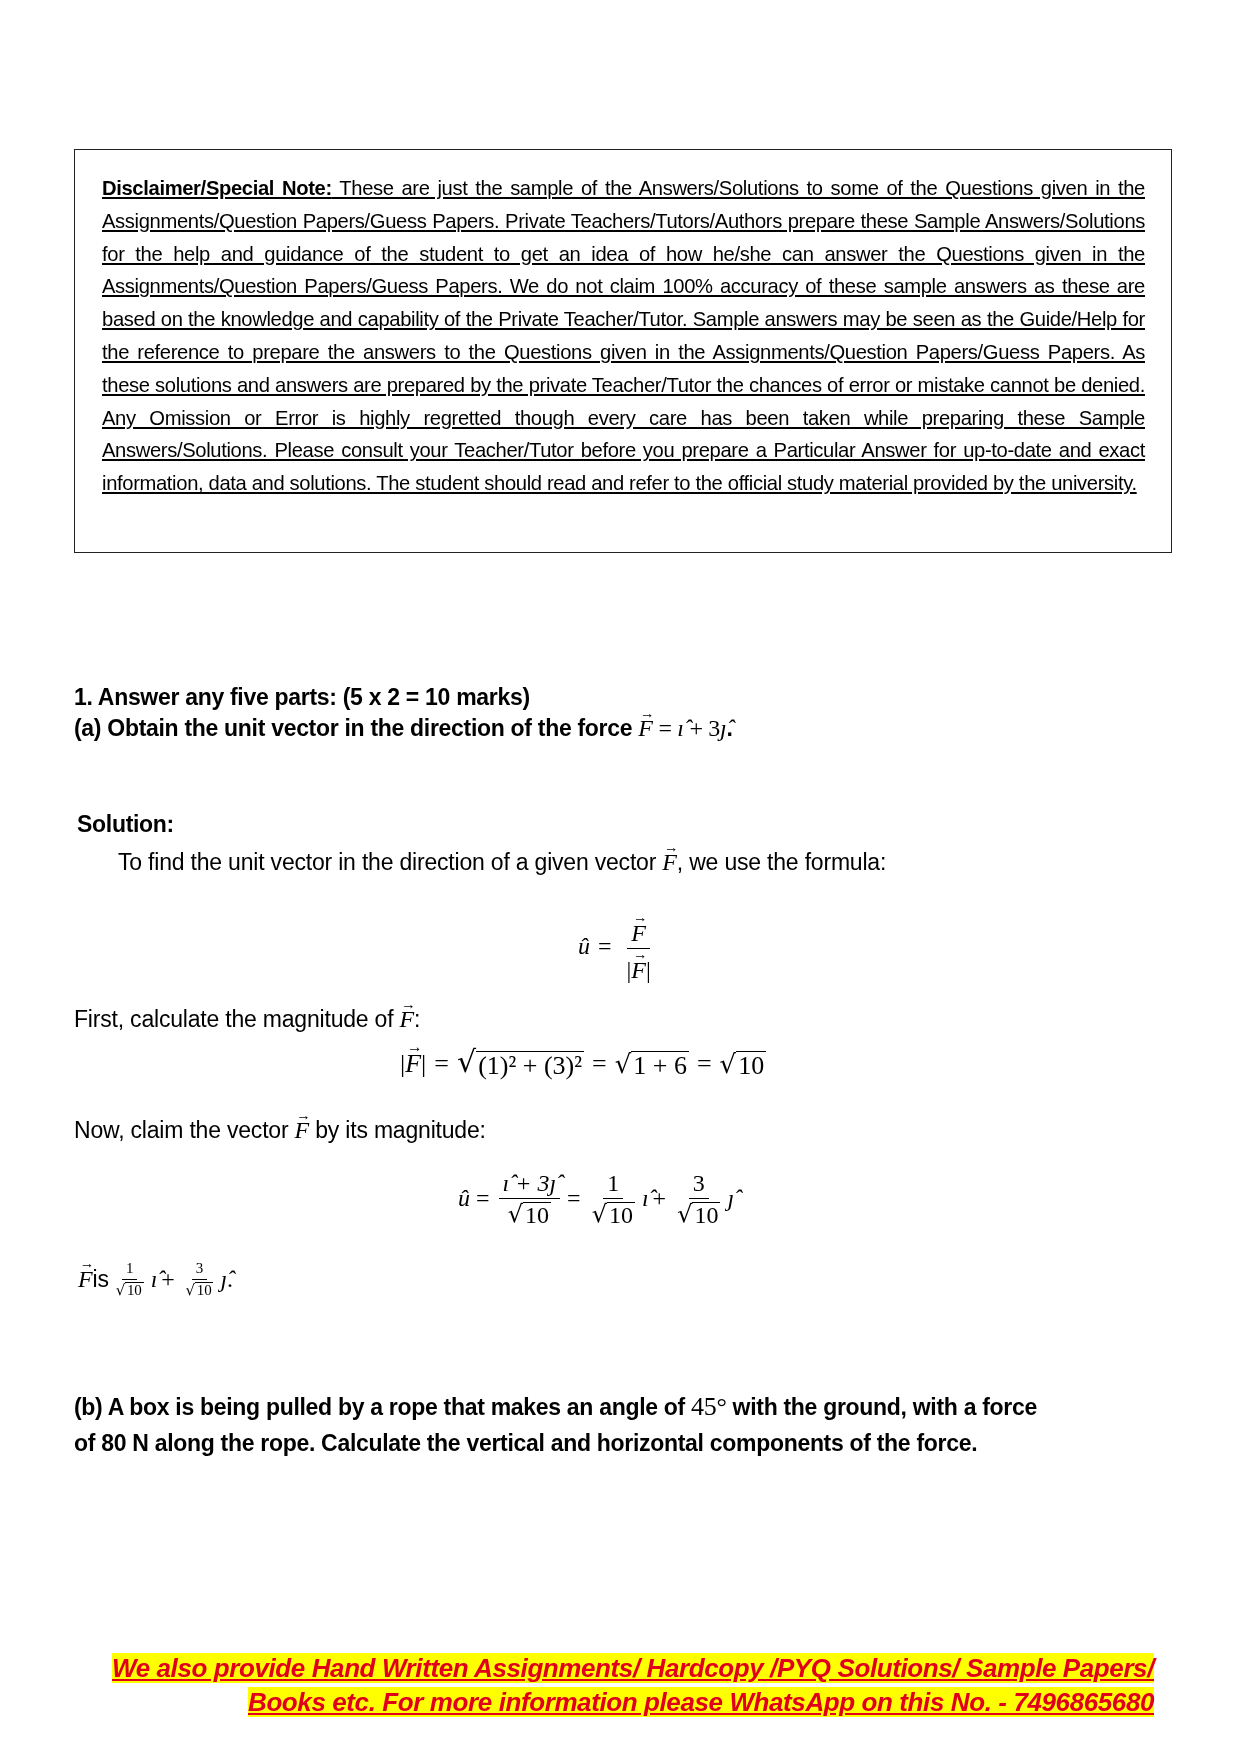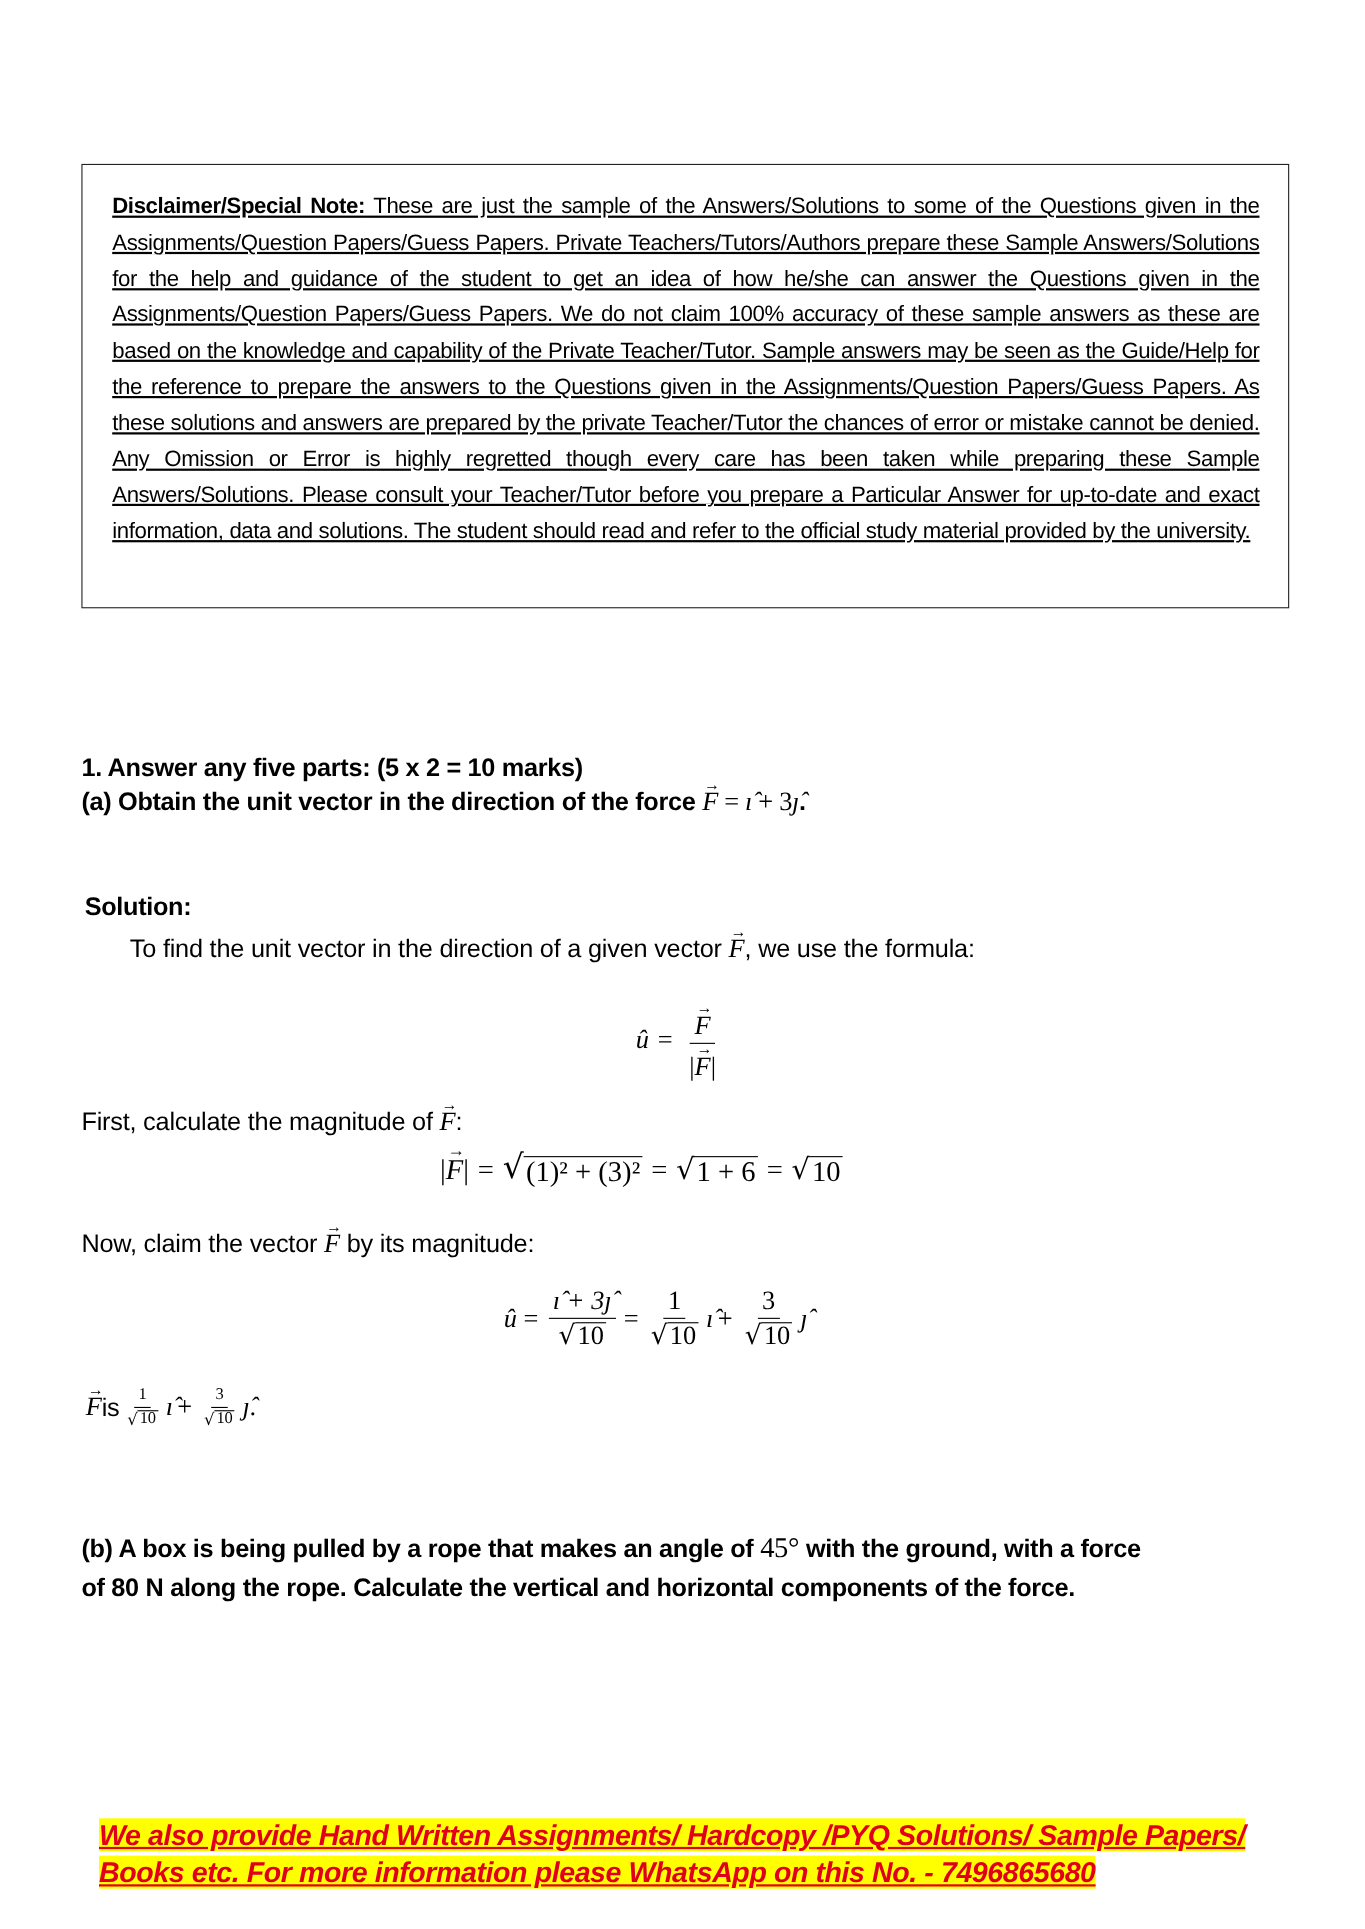"We also provide Hand Written" .promo { text-align: left -> right }
